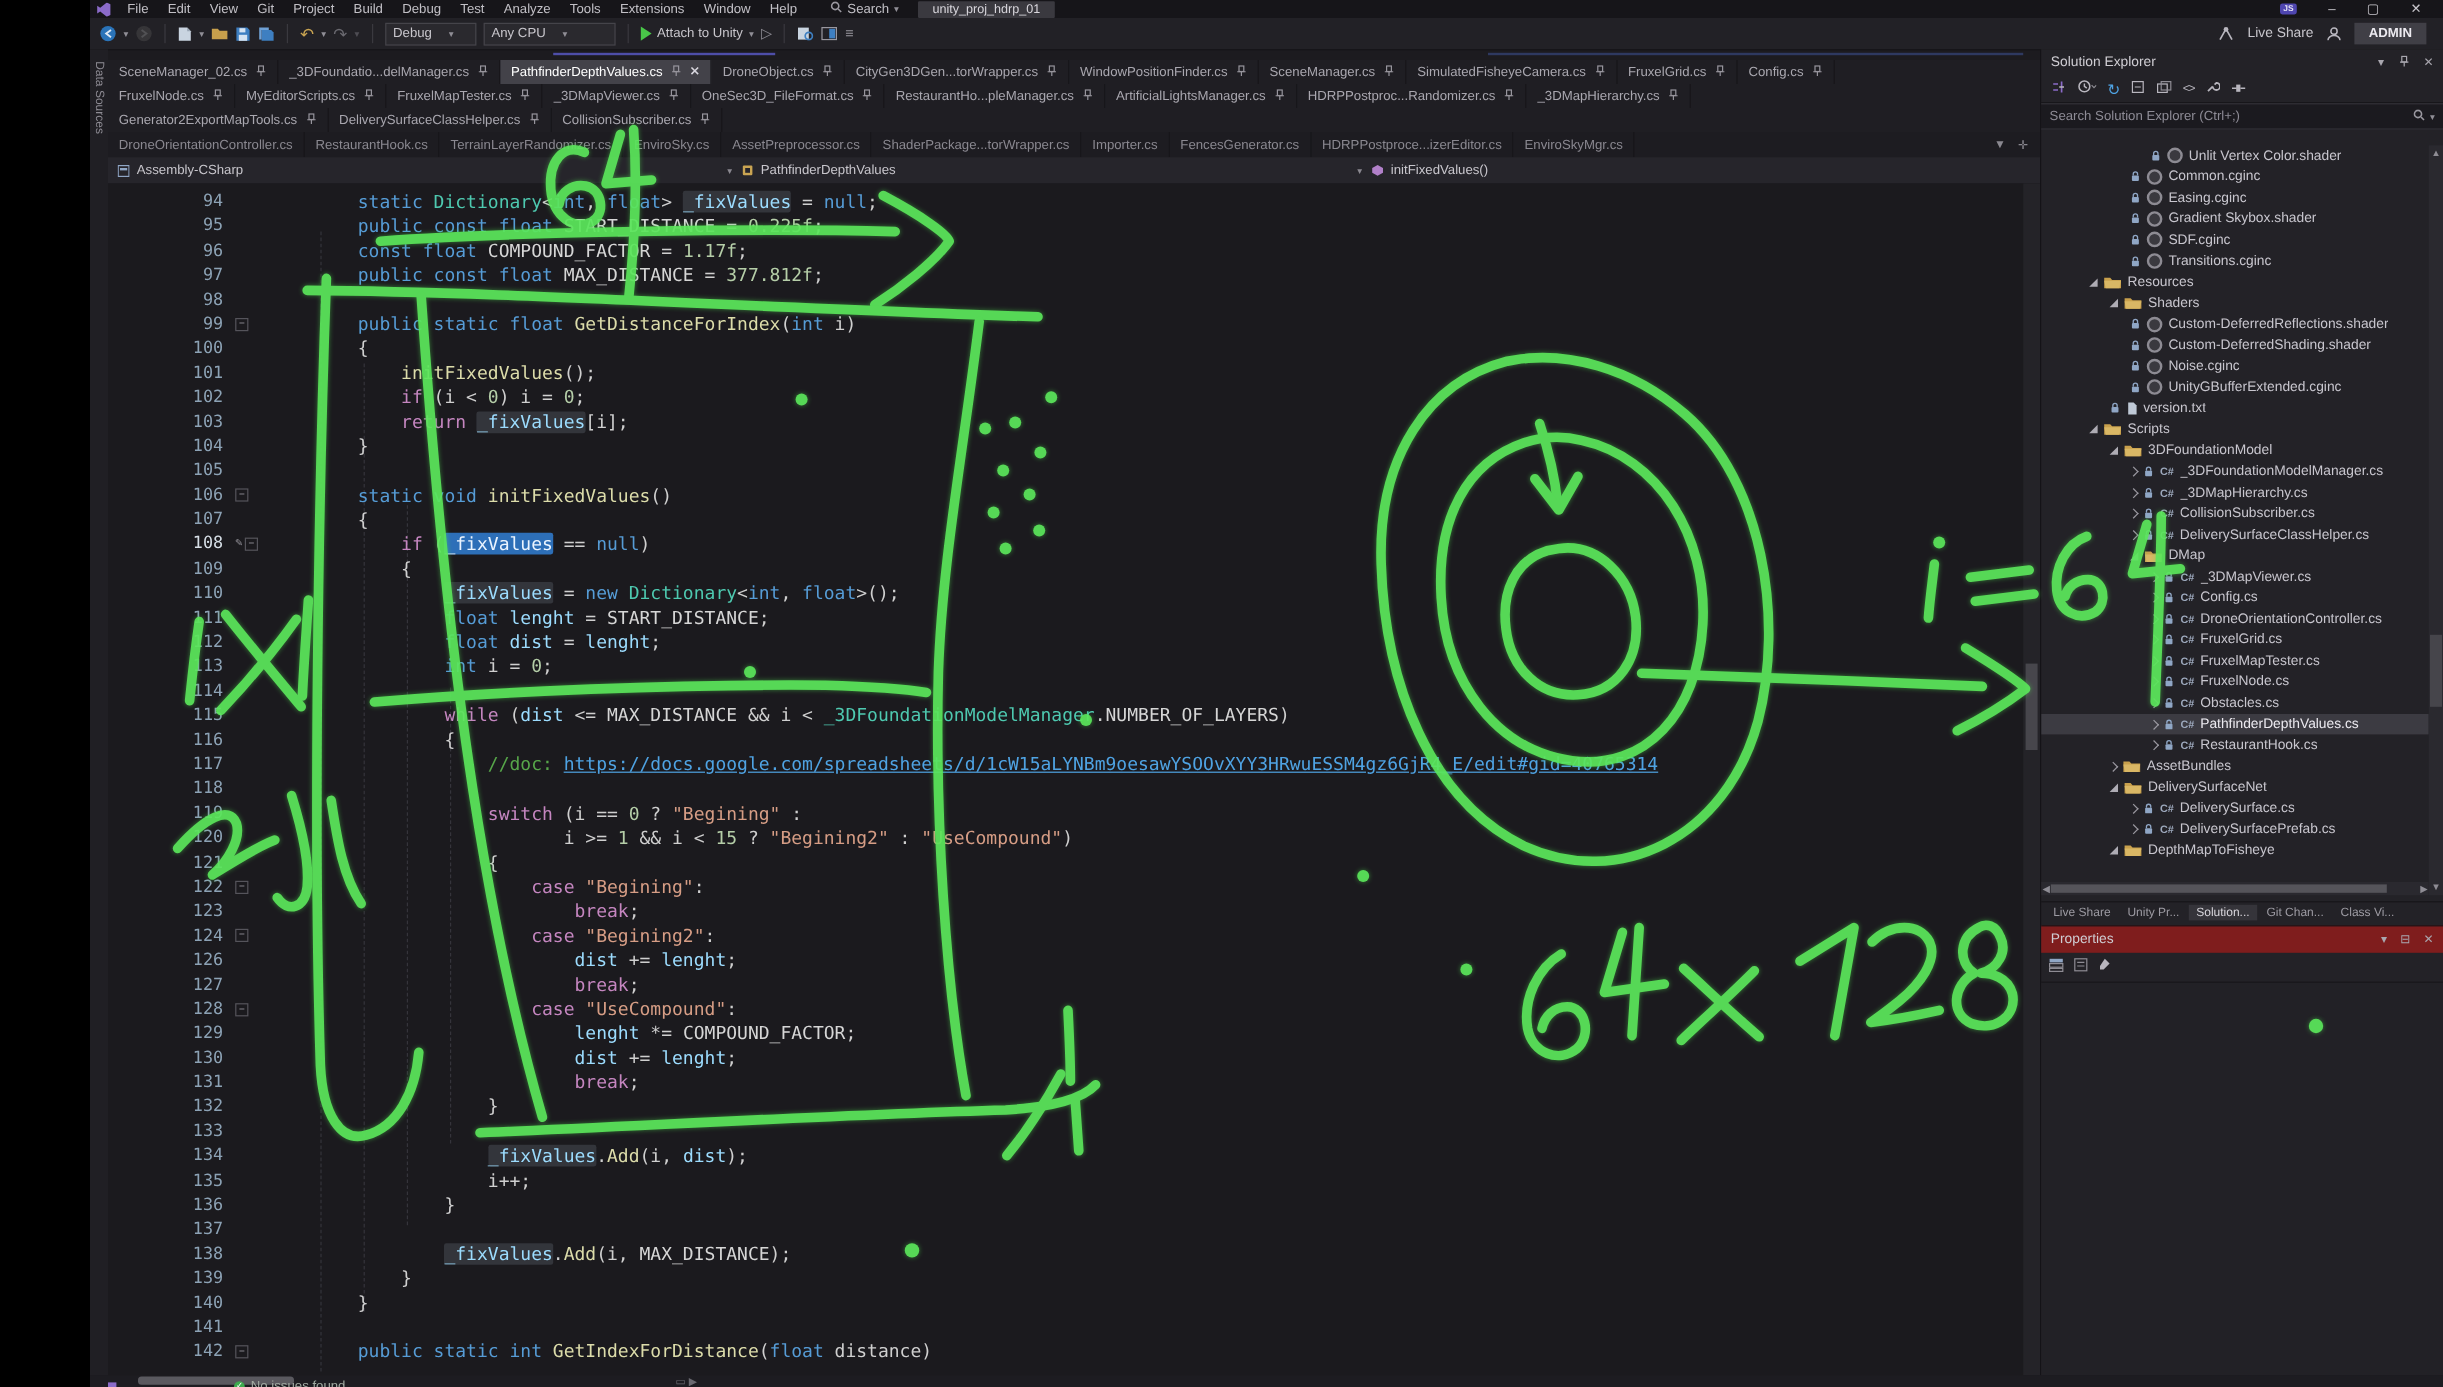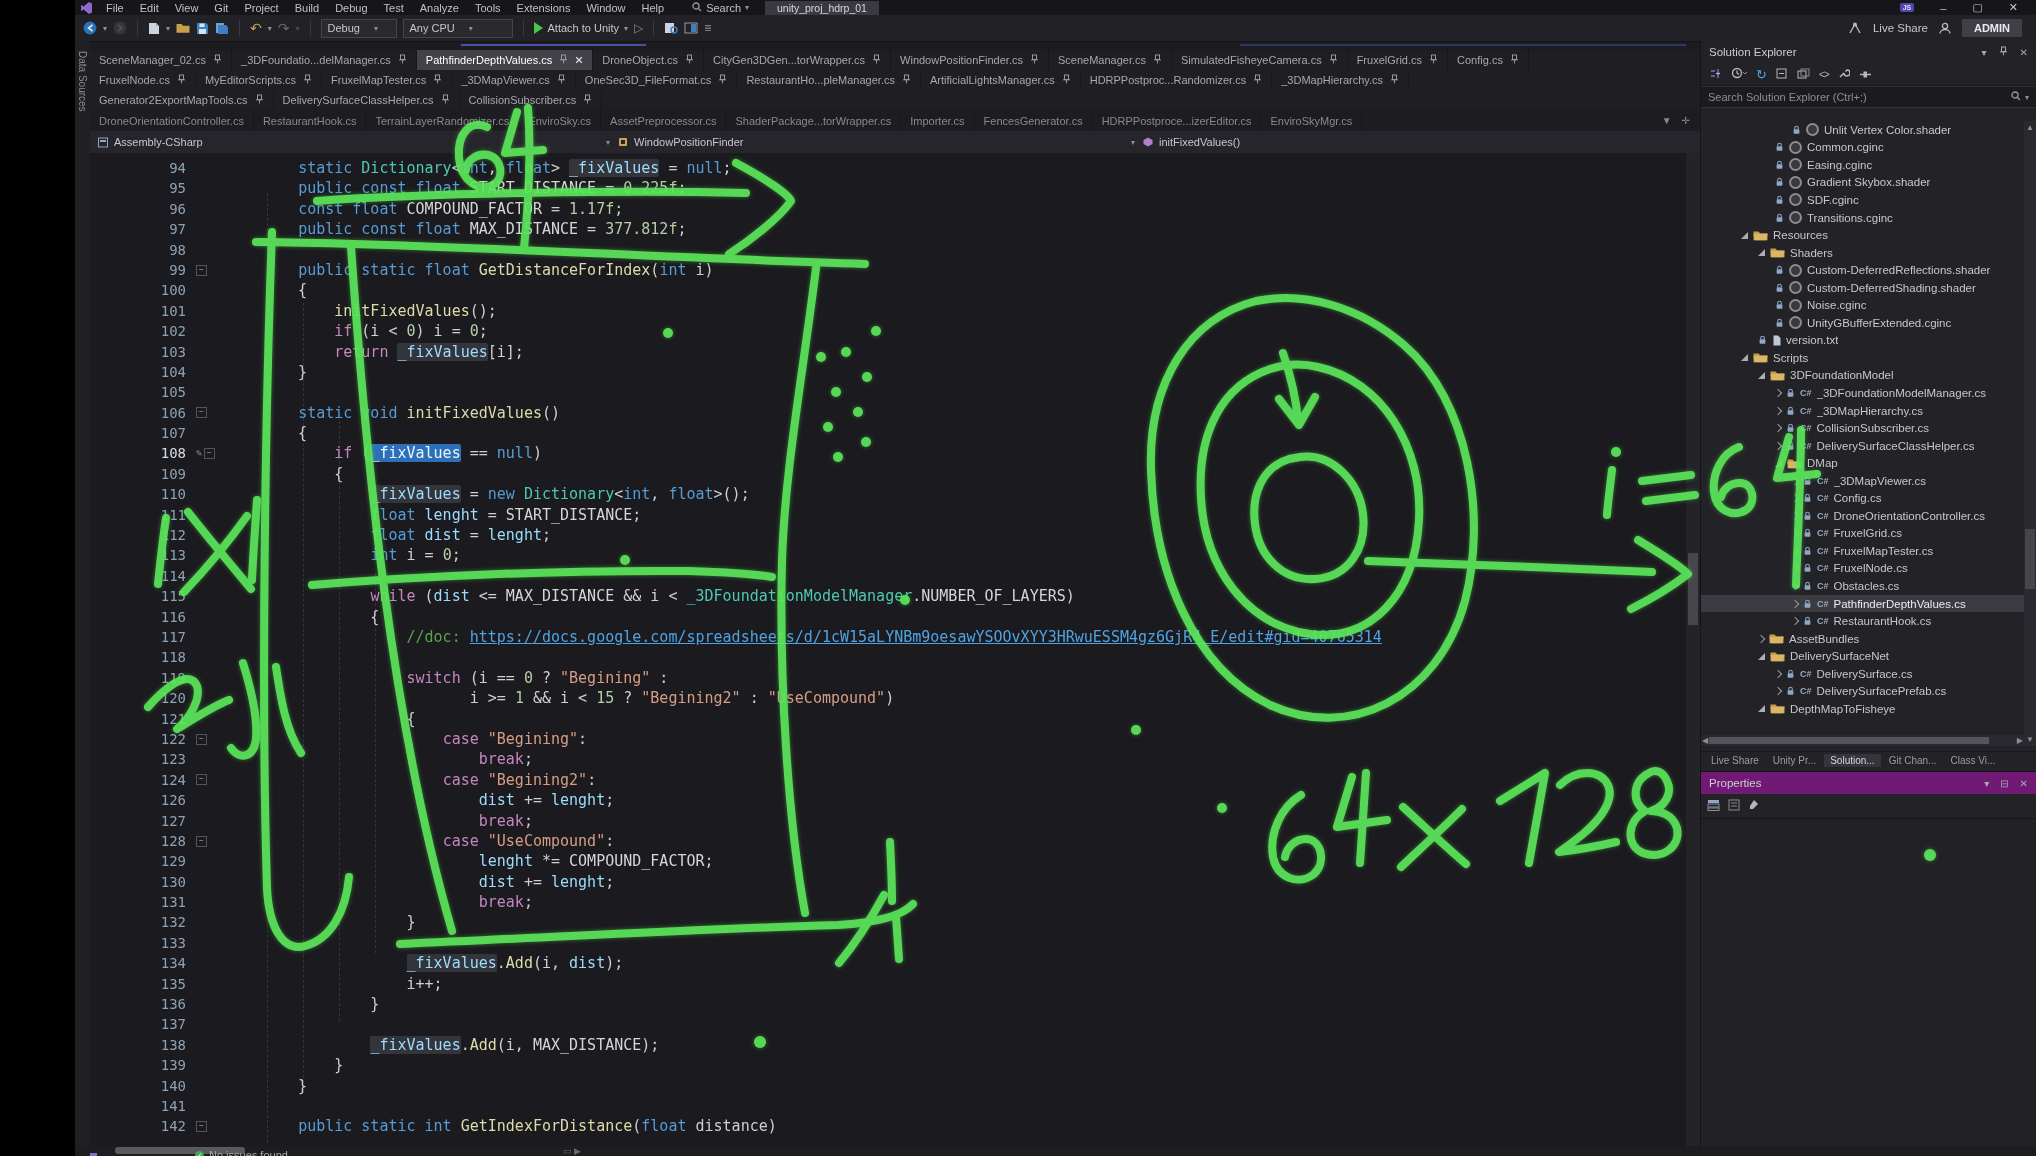"WindowPositionFinder" span { text: WindowPositionFinder -> PathfinderDepthValues }
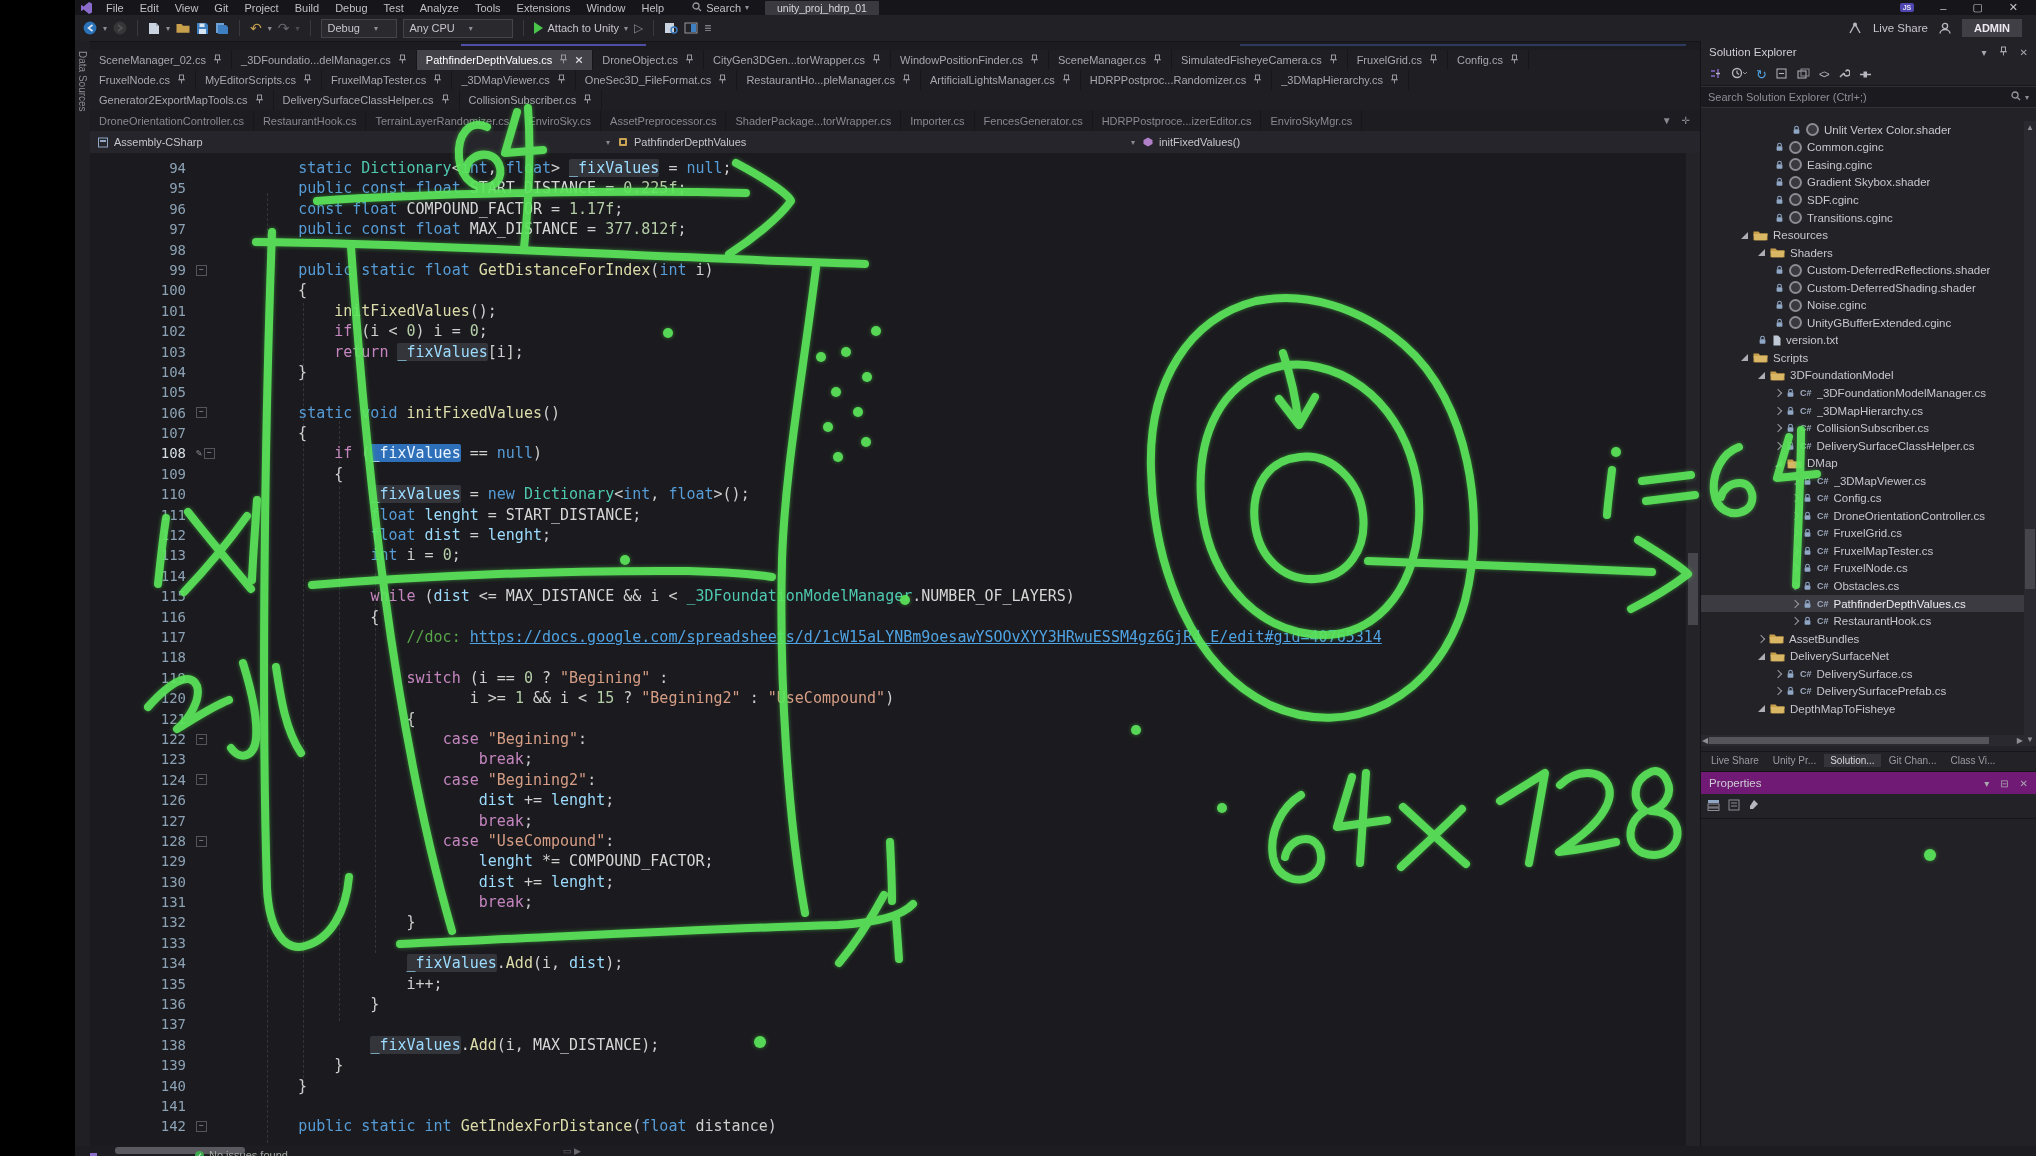"Properties" #props-title { background: #701a75 -> #7f1d1d }
